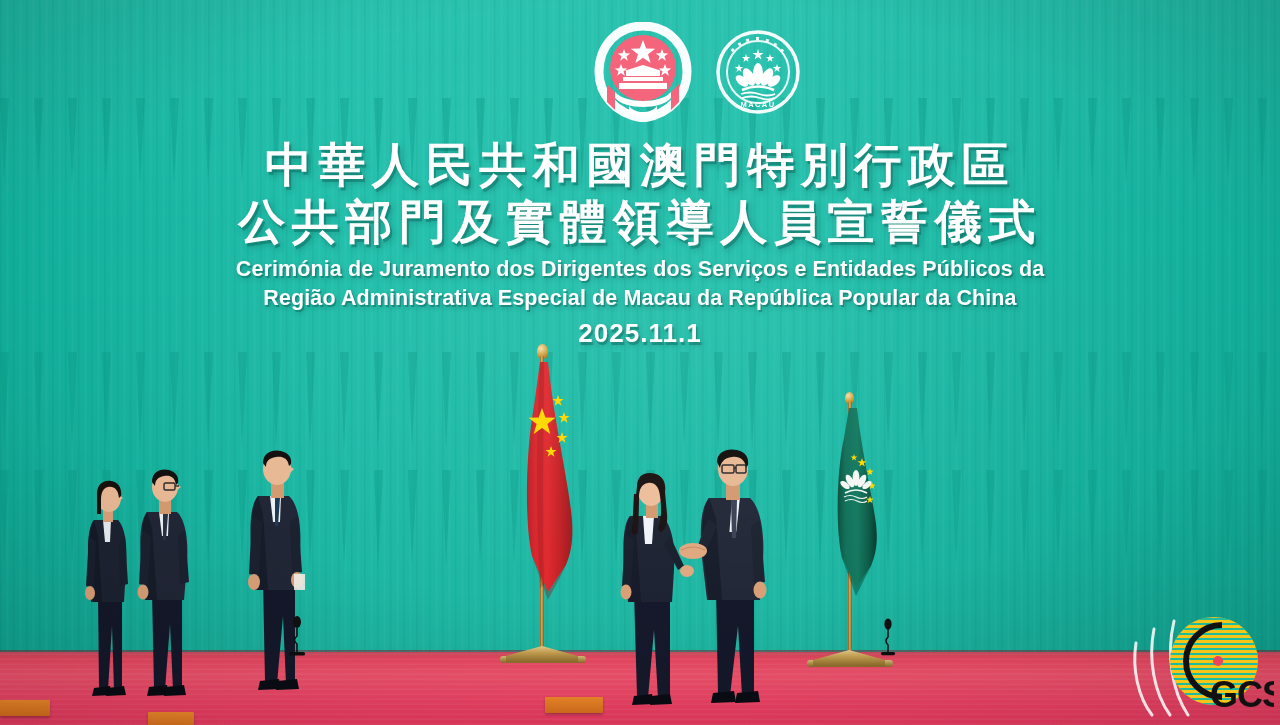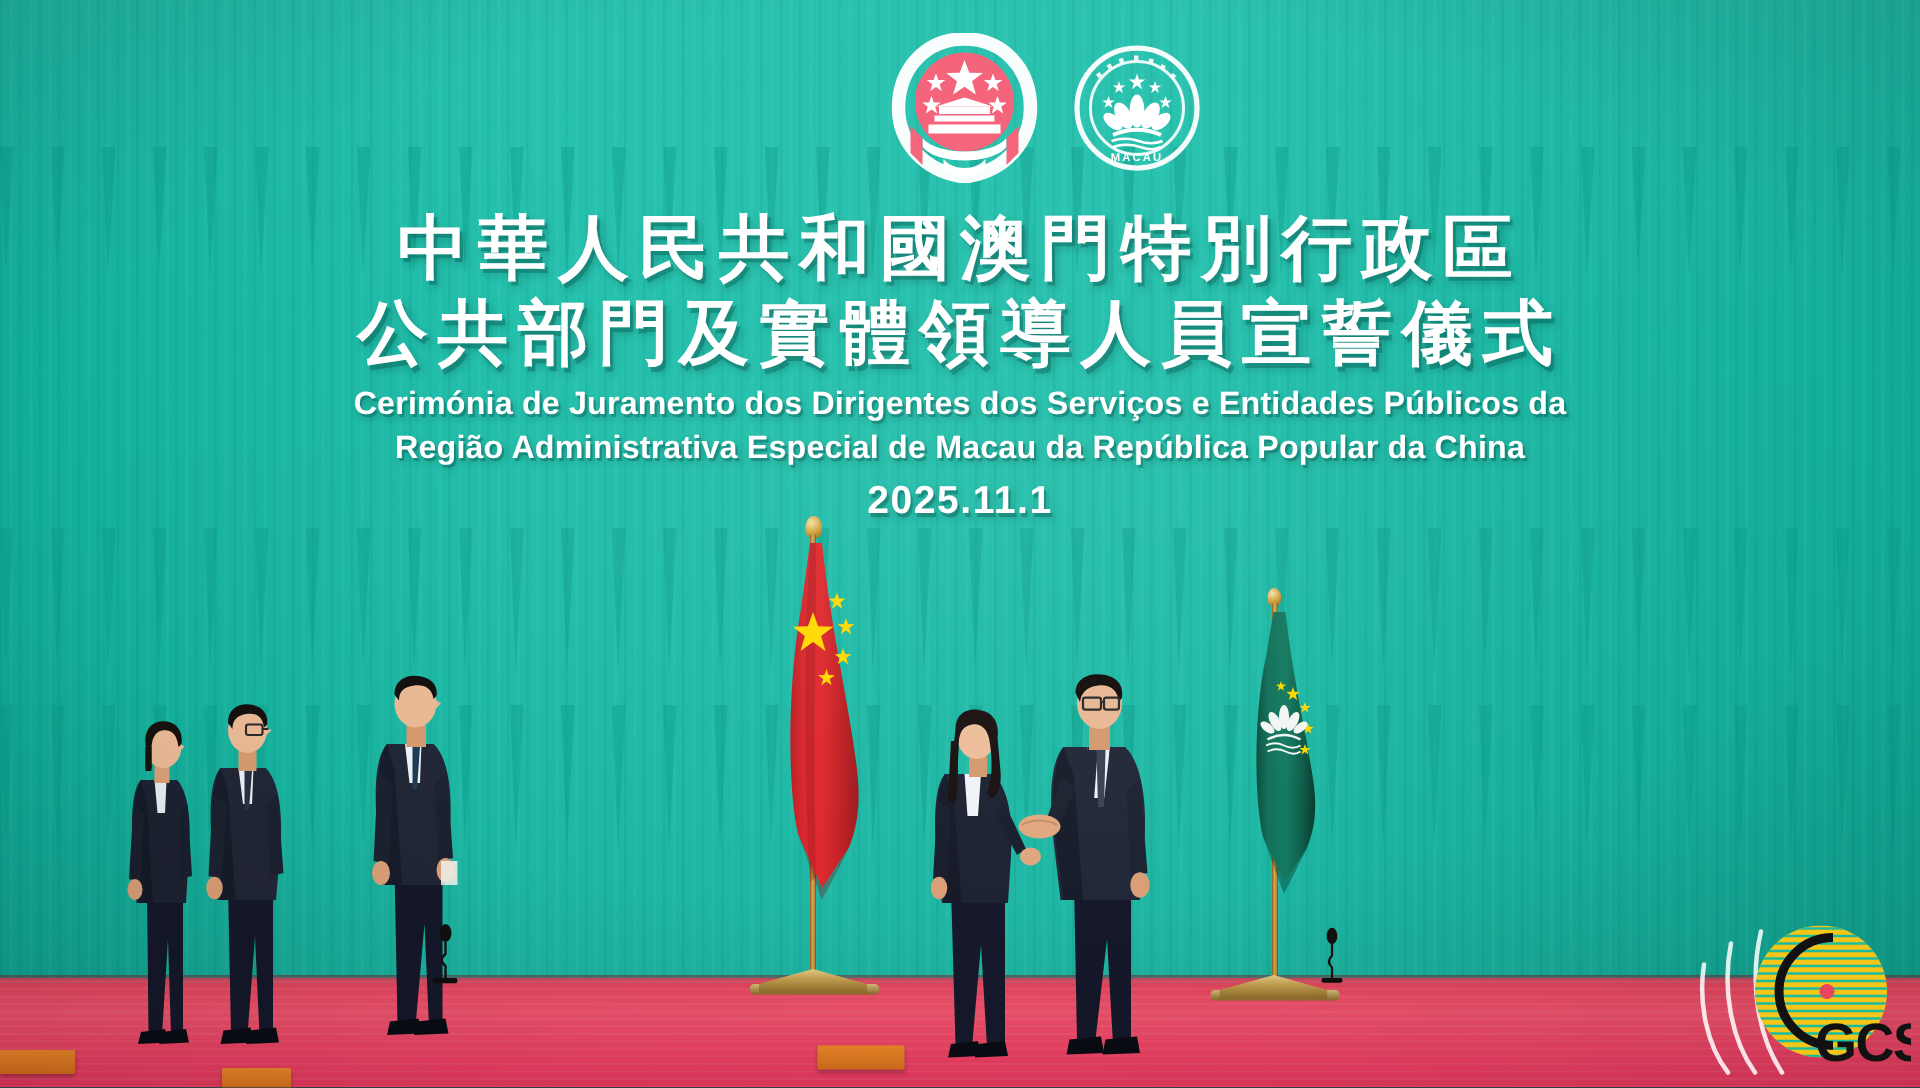"GCS" #stage { background: #737373 -> #c2410c }
